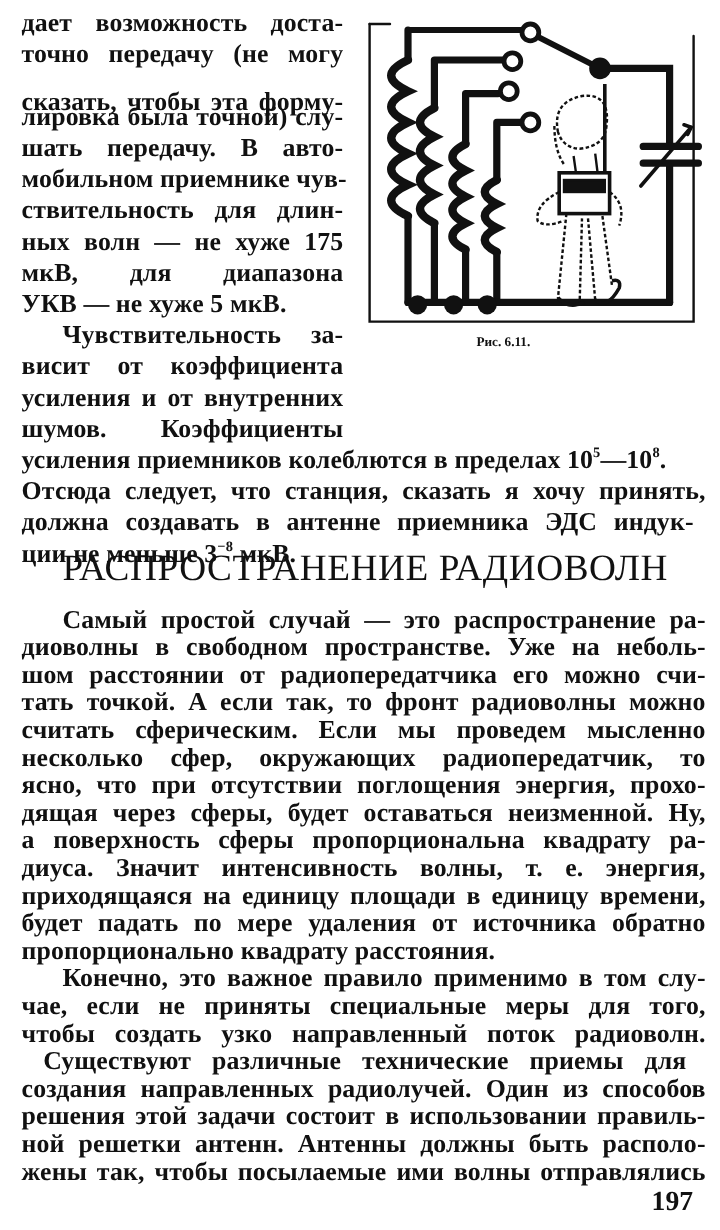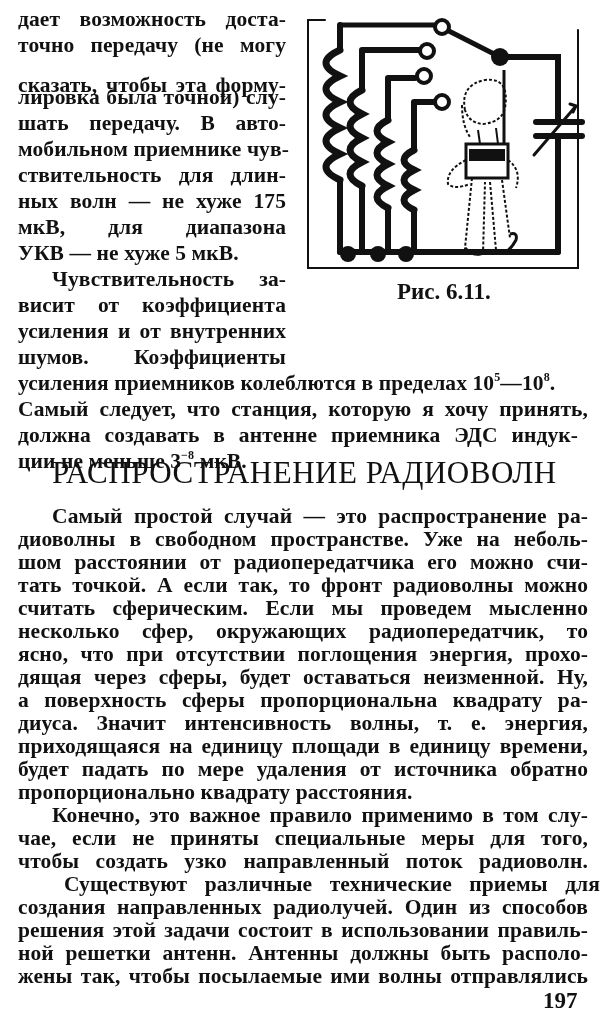"Рис. 6.11." .caption { font-size: 23px -> 11px }
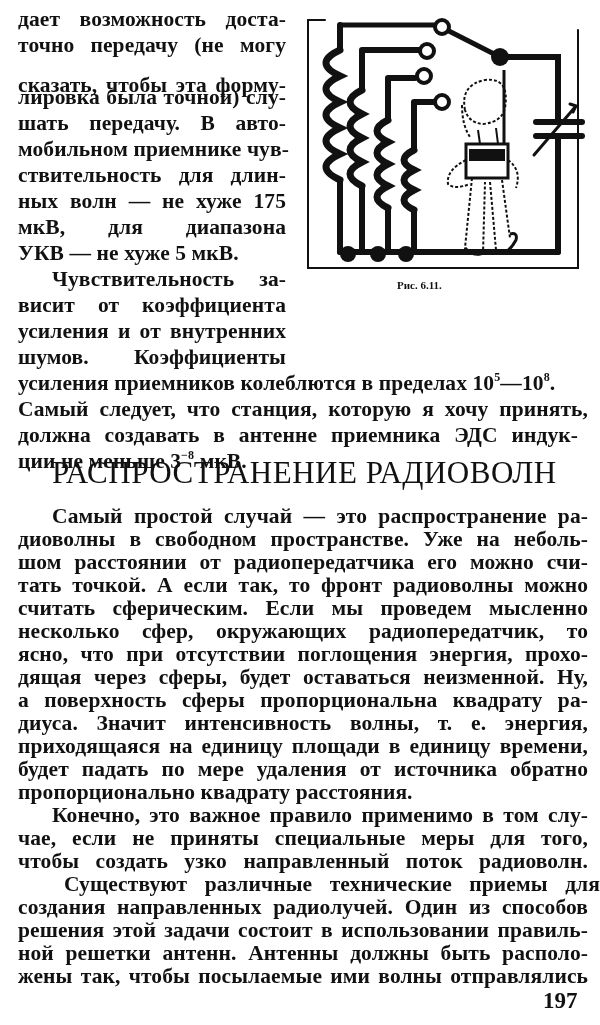"Самый следует, что станция, которую" div.line { text: Самый следует, что станция, которую -> Отсюда следует, что станция, сказать }
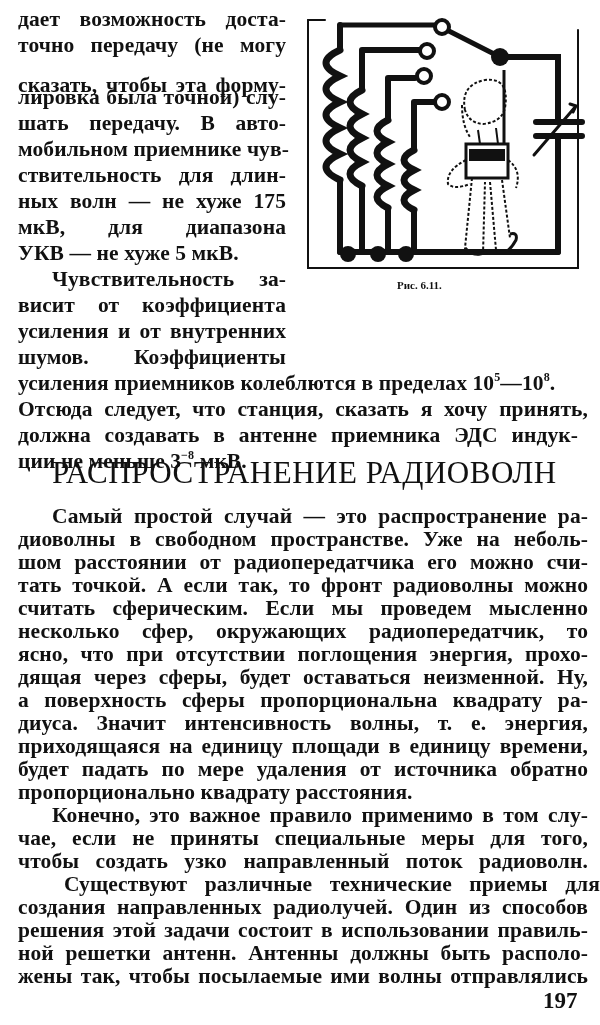"Существуют различные технические приемы" div.line { margin-left: 28px -> none }
